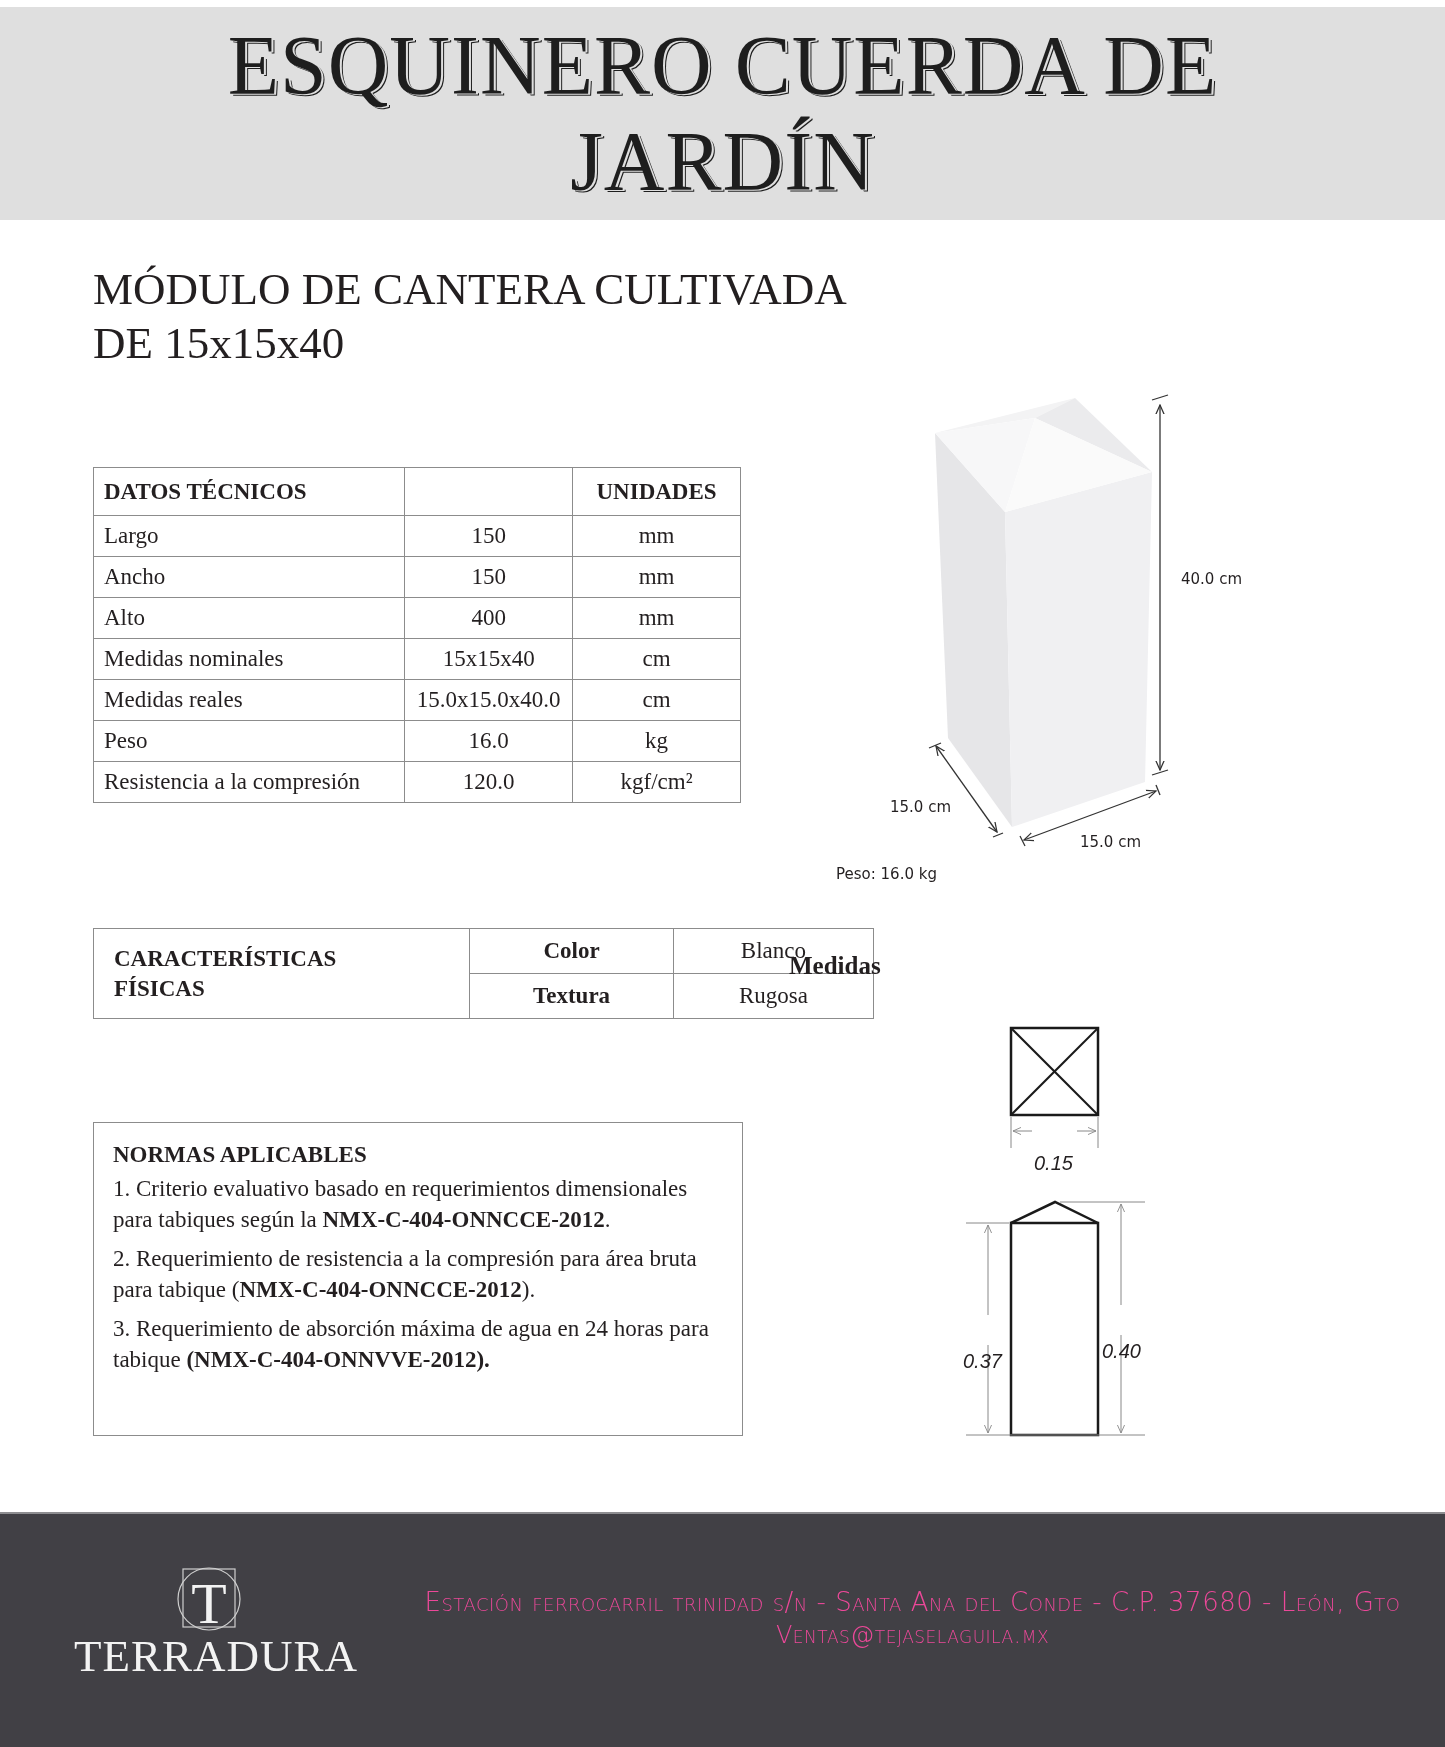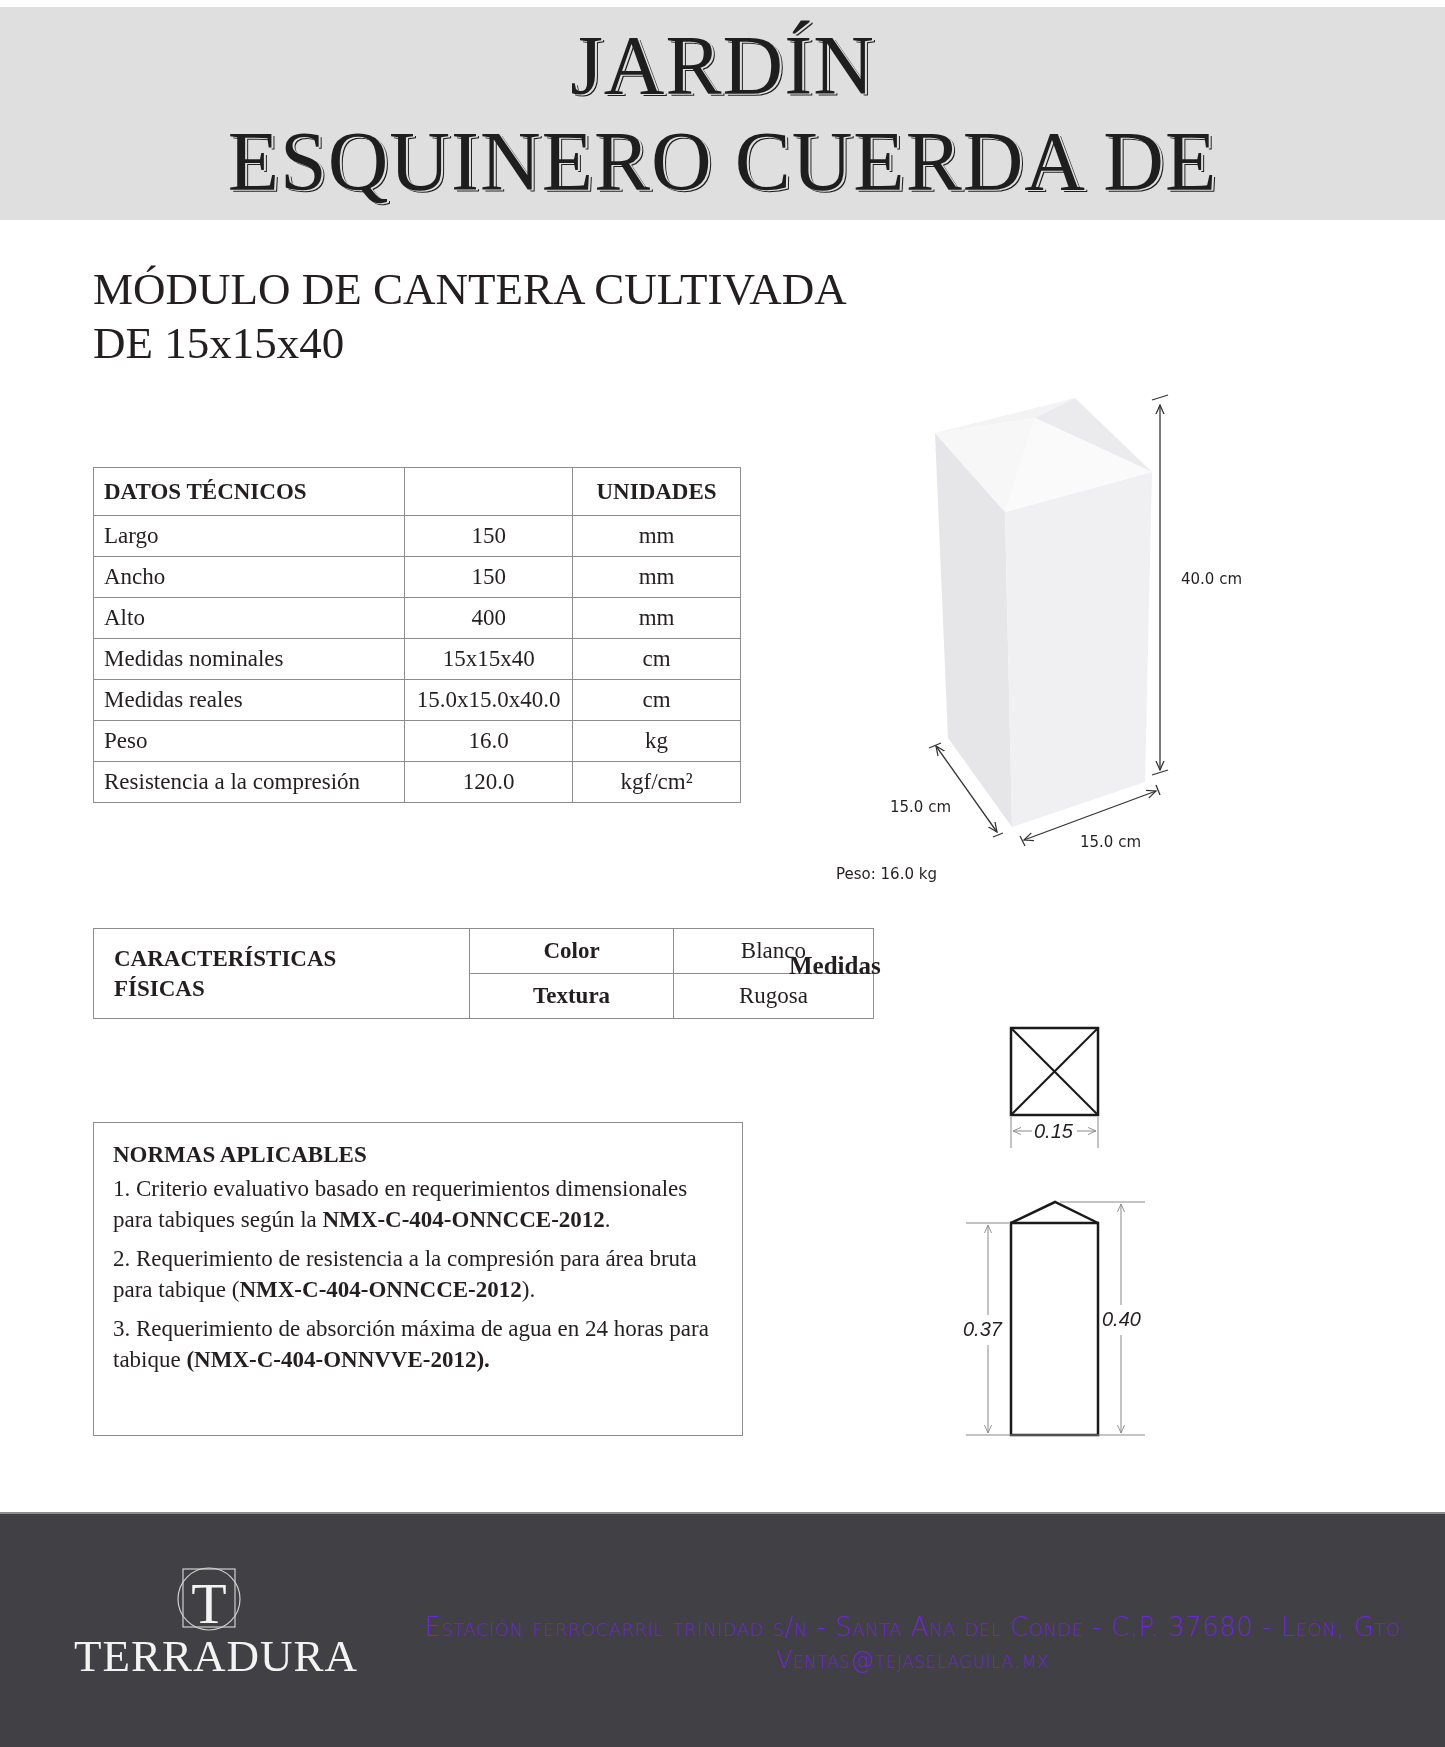"JARDÍN" span { order: before "ESQUINERO CUERDA DE" -> after "ESQUINERO CUERDA DE" }
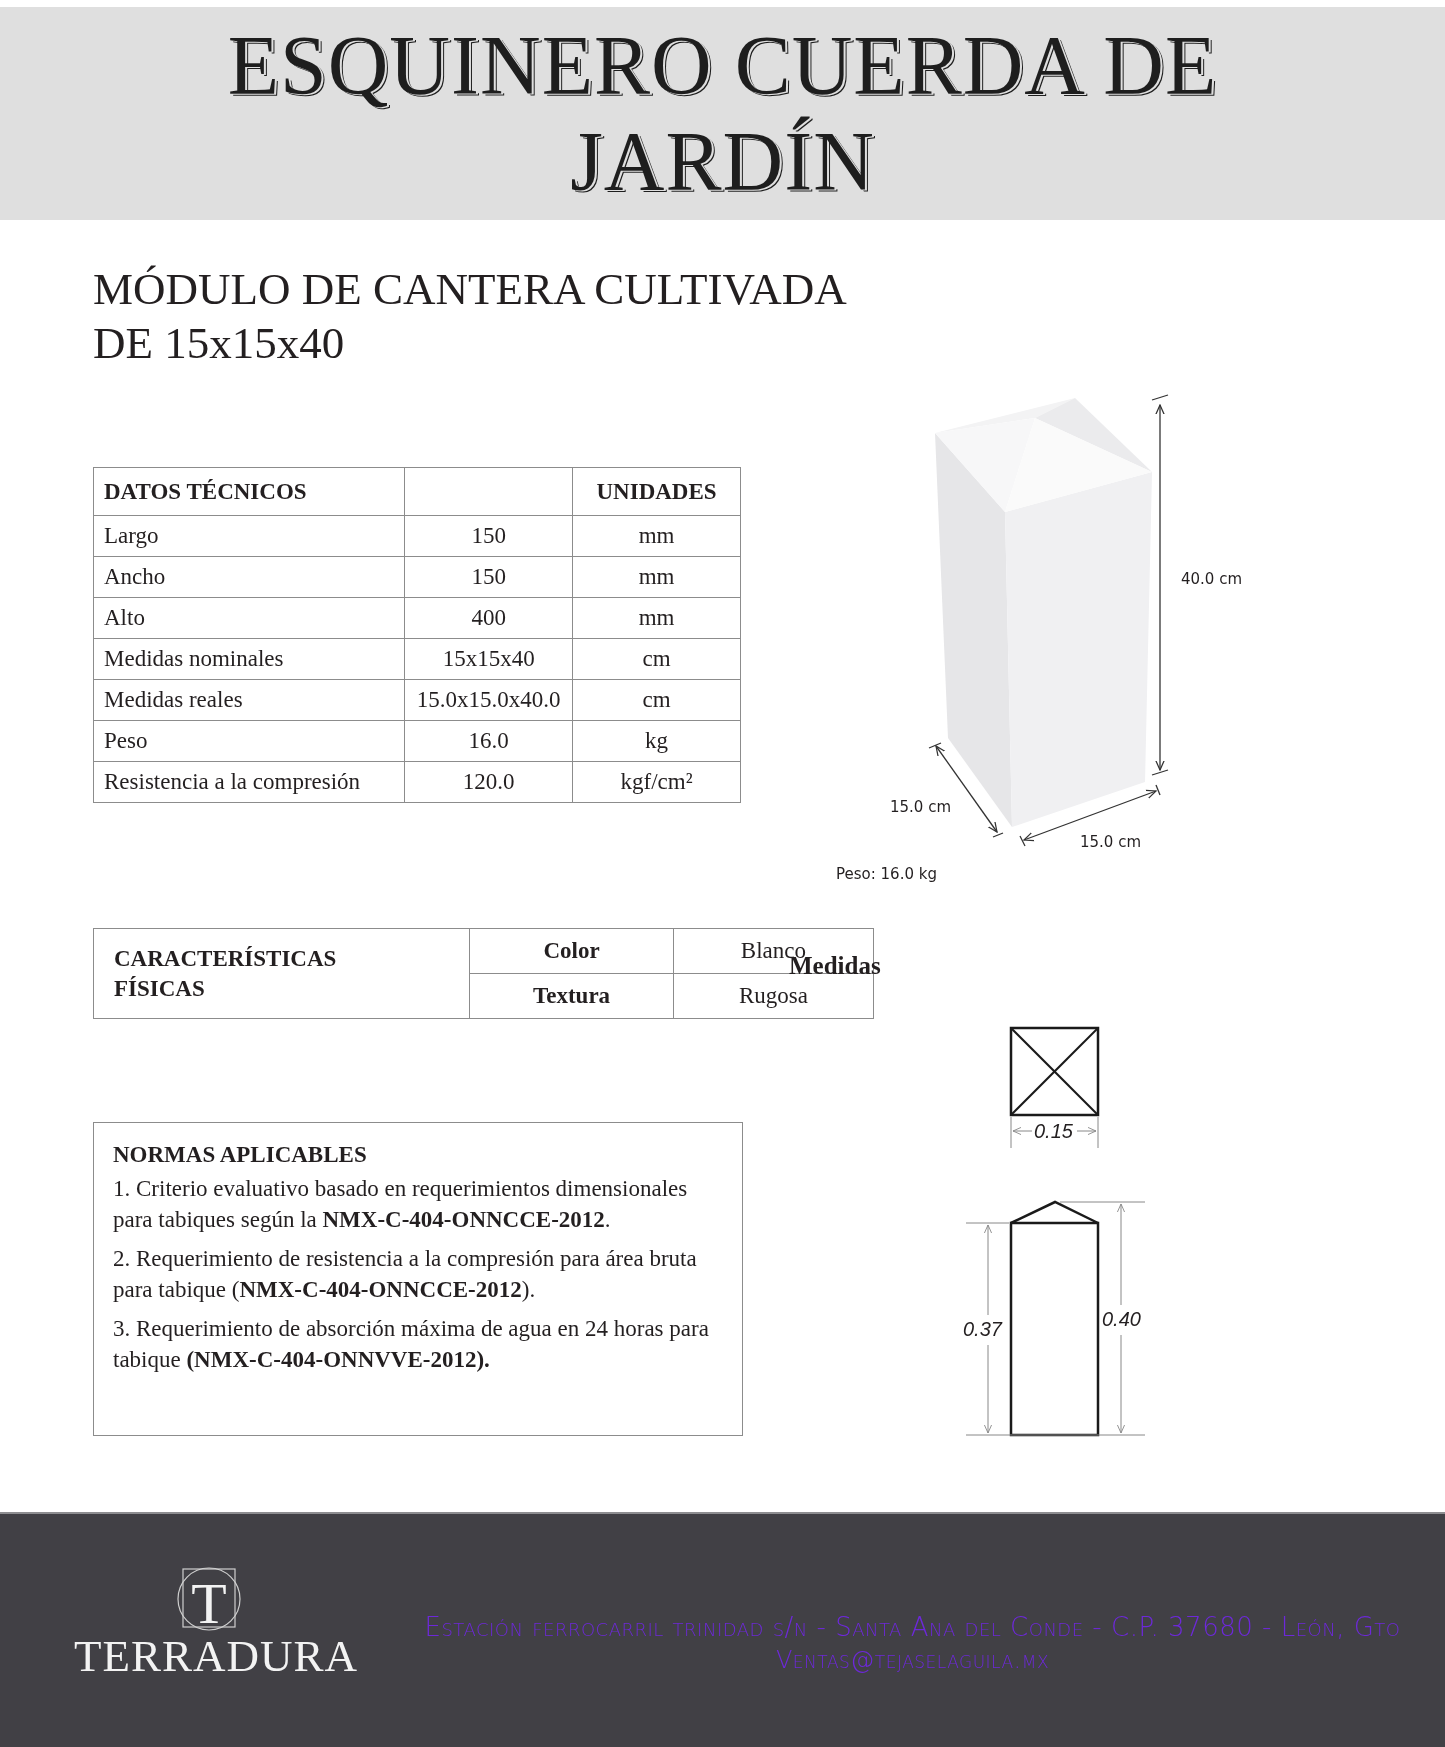"0.15" .dim-label { margin-top: none -> 32px }
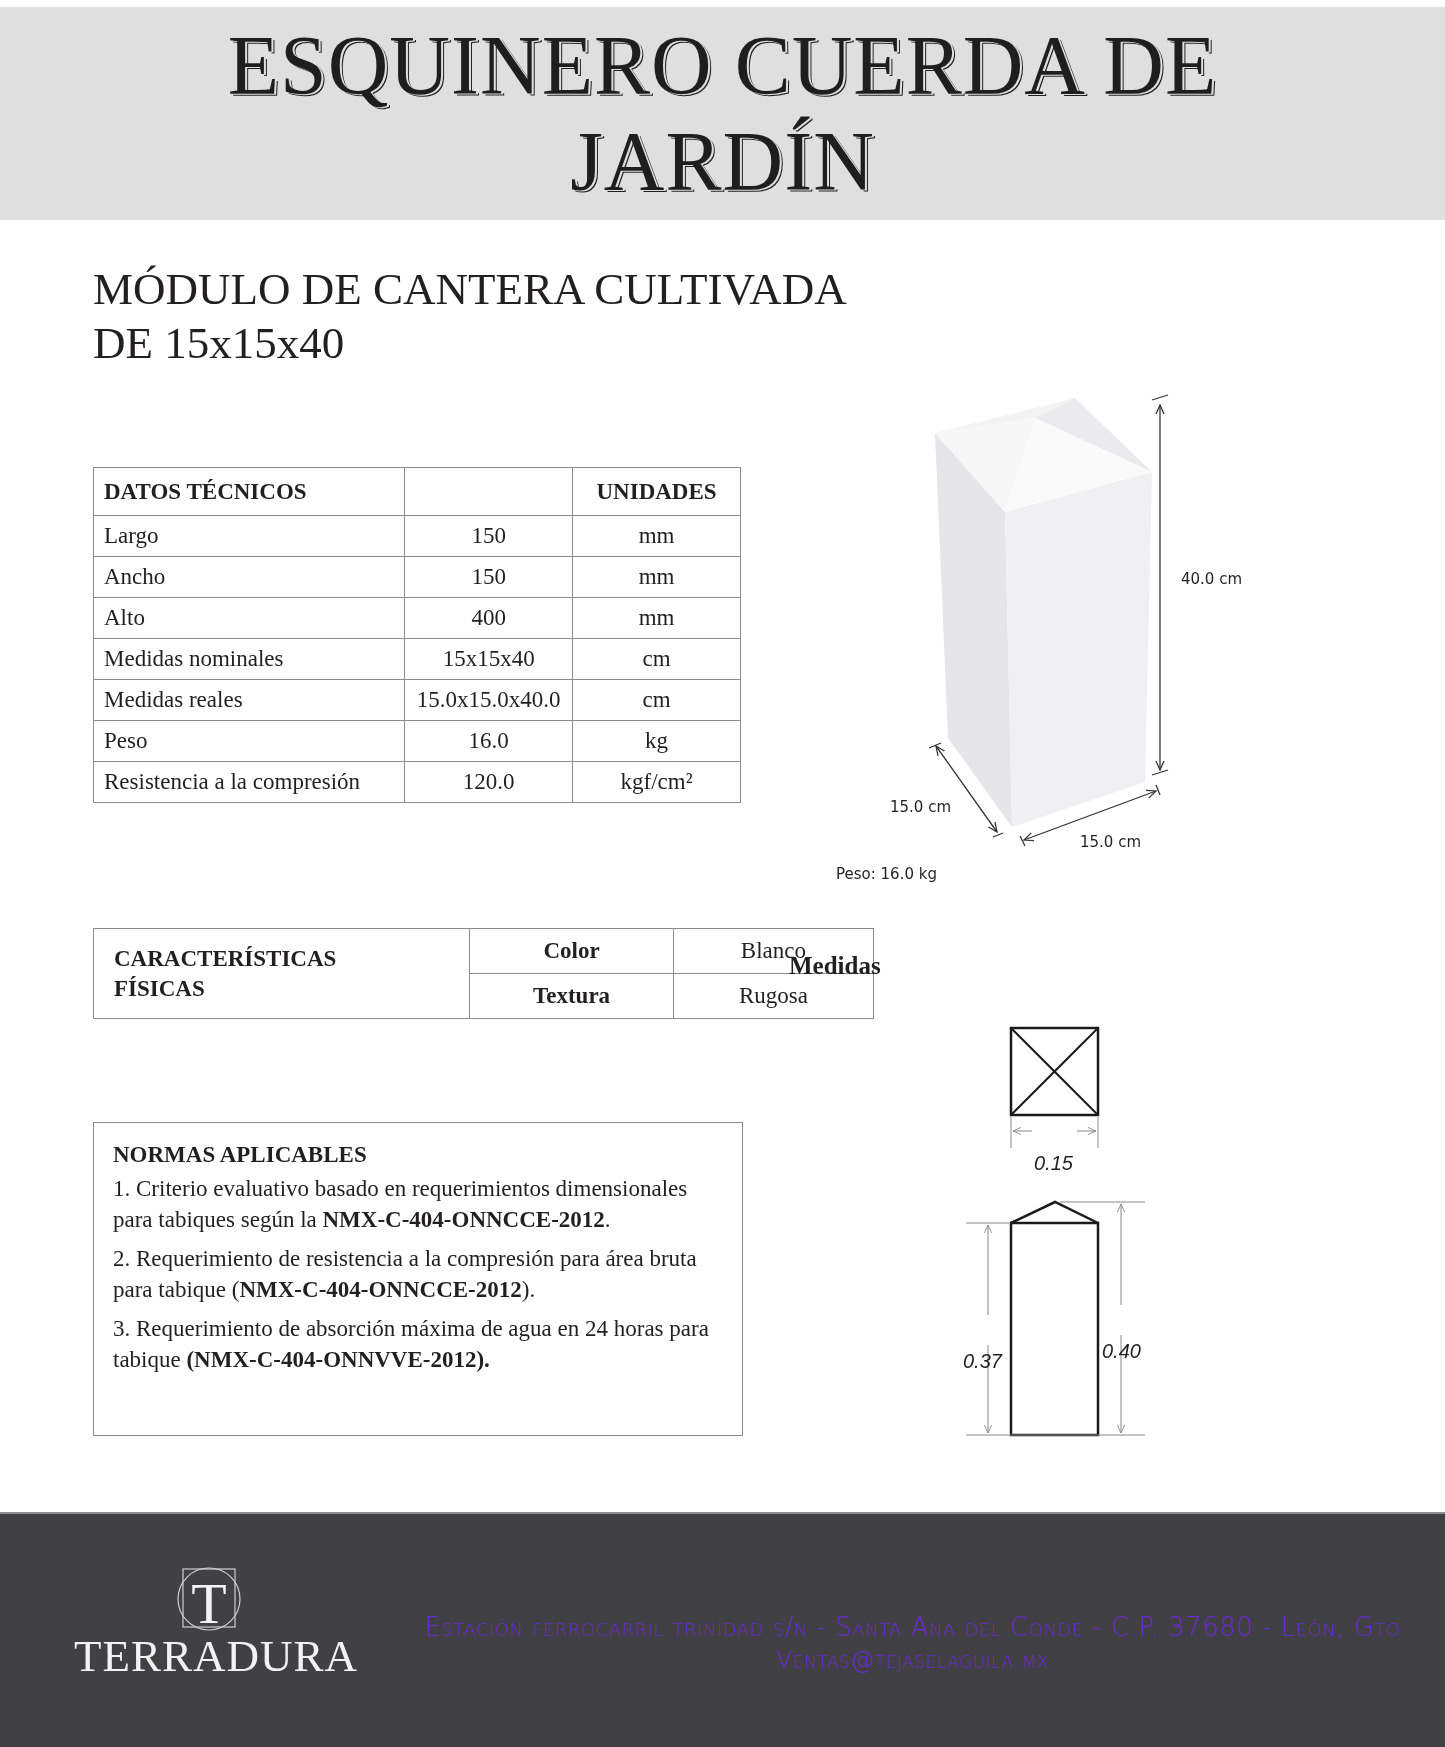"Estación ferrocarril trinidad s/n -" .contact { color: #6d28d9 -> #ec4899; margin-top: 25px -> none }
